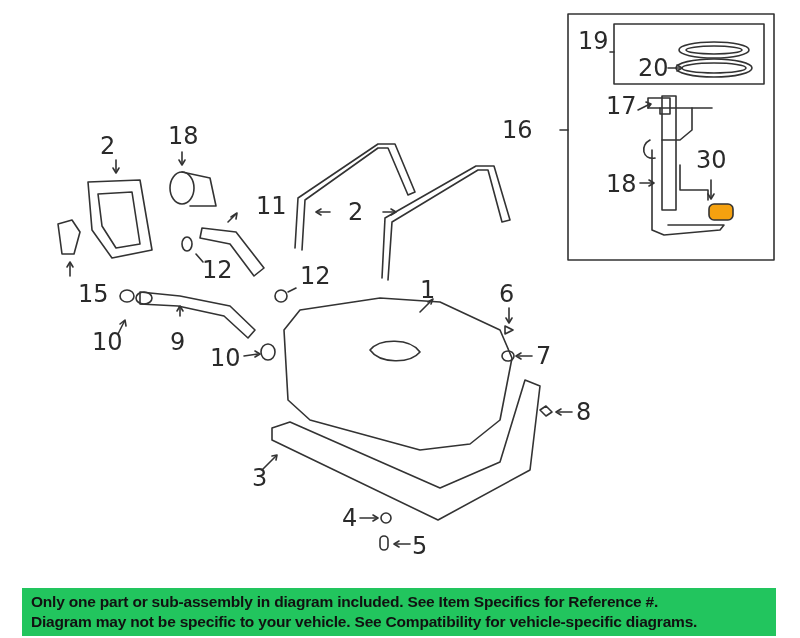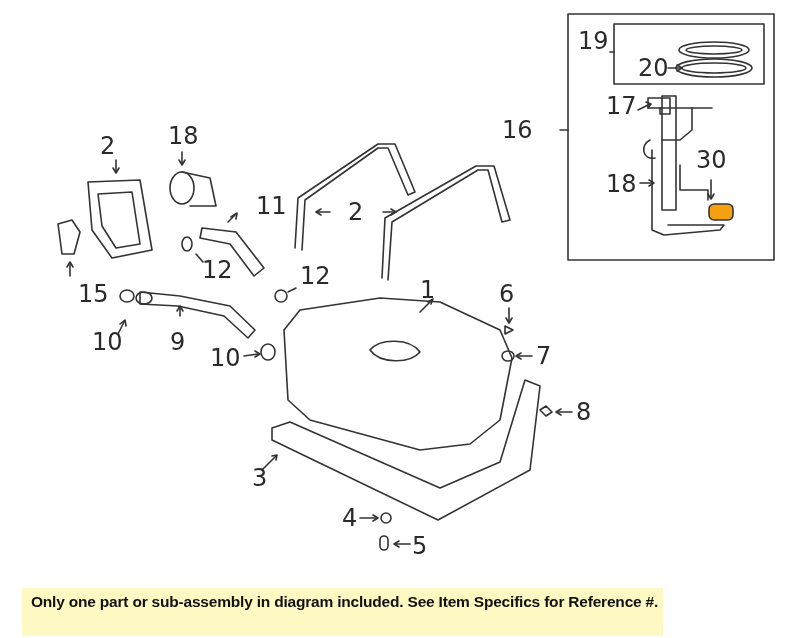"Only one part or sub-assembly" #banner { background: #fef9c3 -> #22c55e; width: 641px -> 754px }
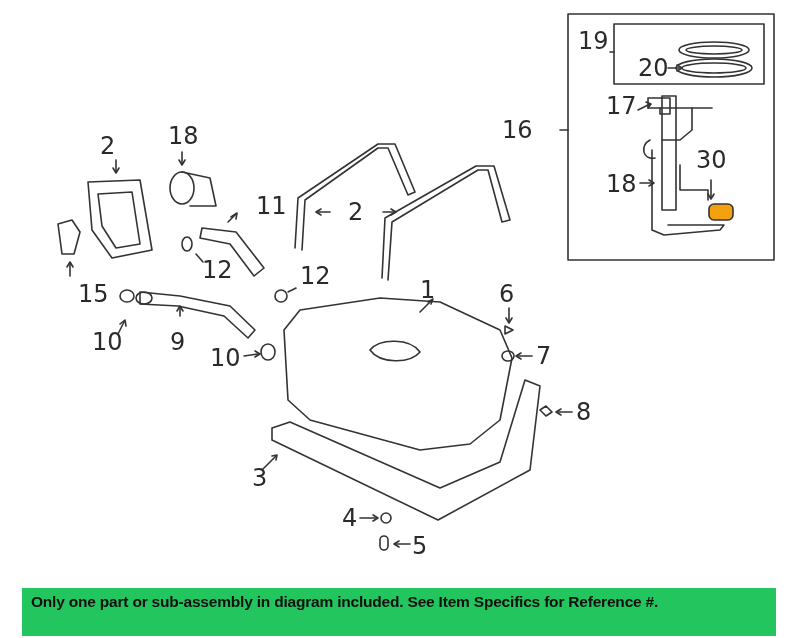"Diagram may not be specific" div.line { html: none -> <div>Diagram may not be specific to your vehicle. See Compatibility for vehicle-specific diagrams.</div> }
